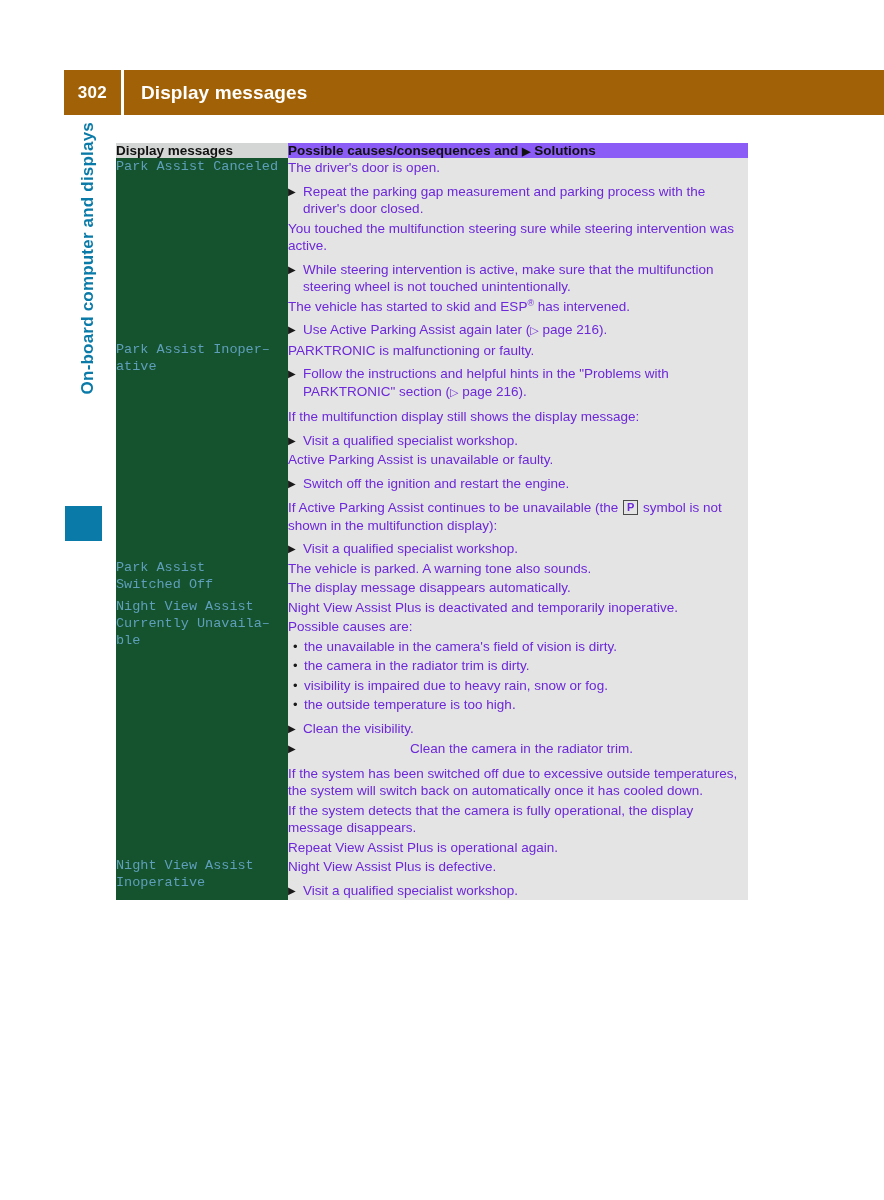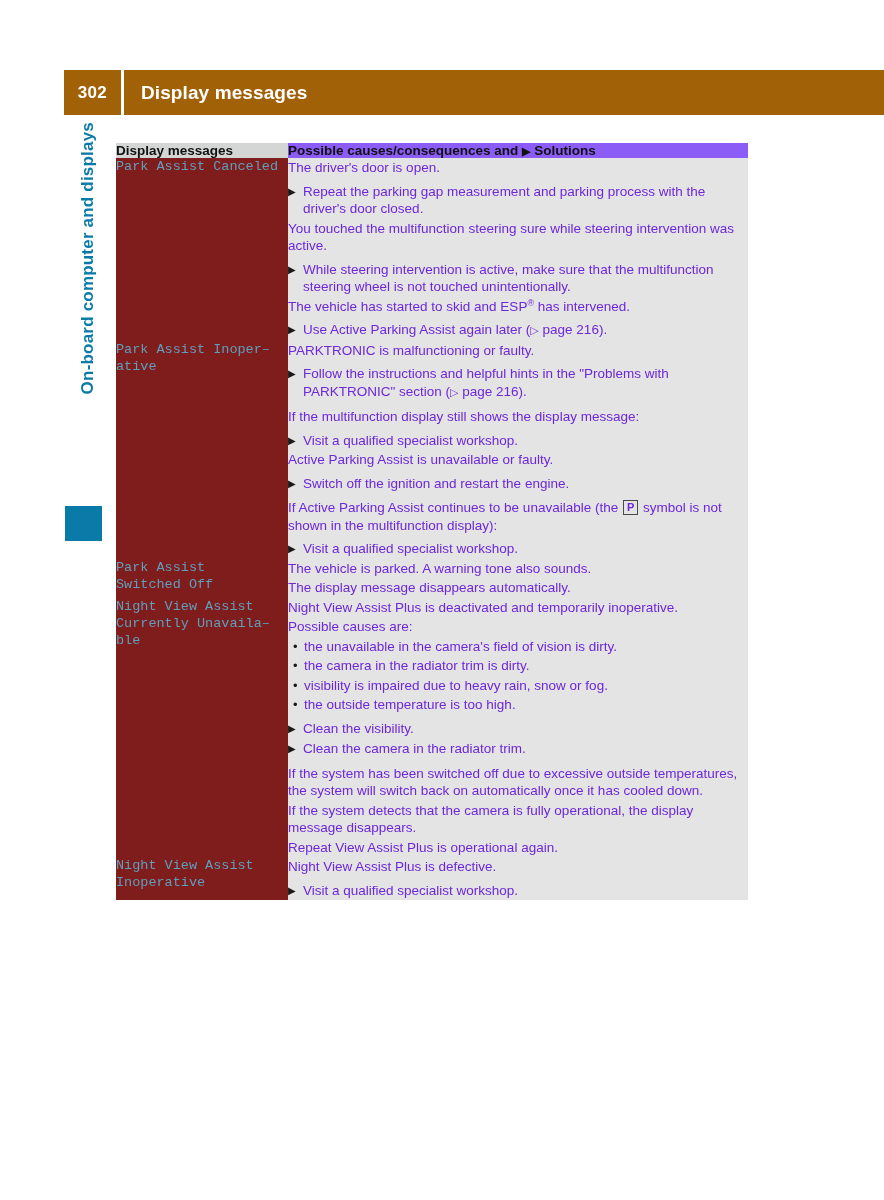"Park Assist Canceled" td.msg-cell { background: #7f1d1d -> #14532d }
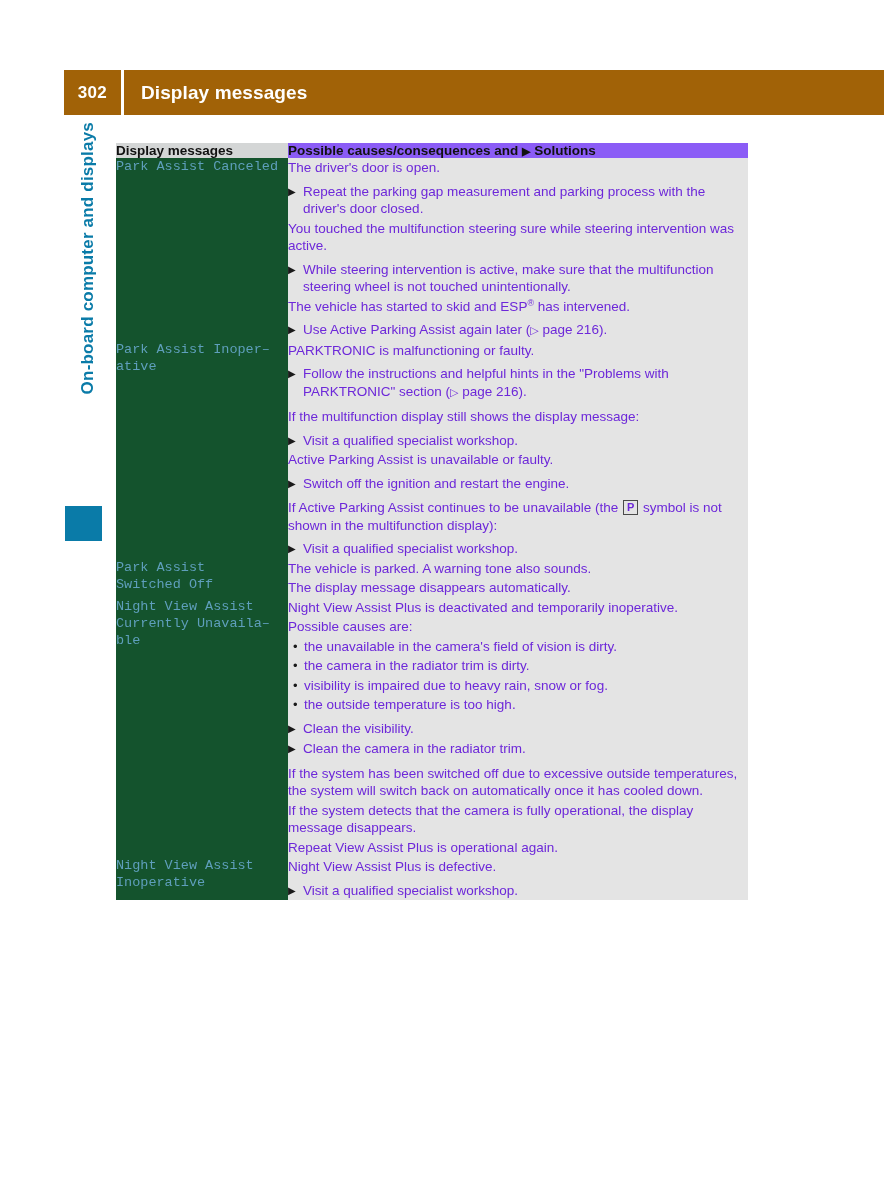"Clean the camera in the" .p-step.tight { text-align: none -> center }
